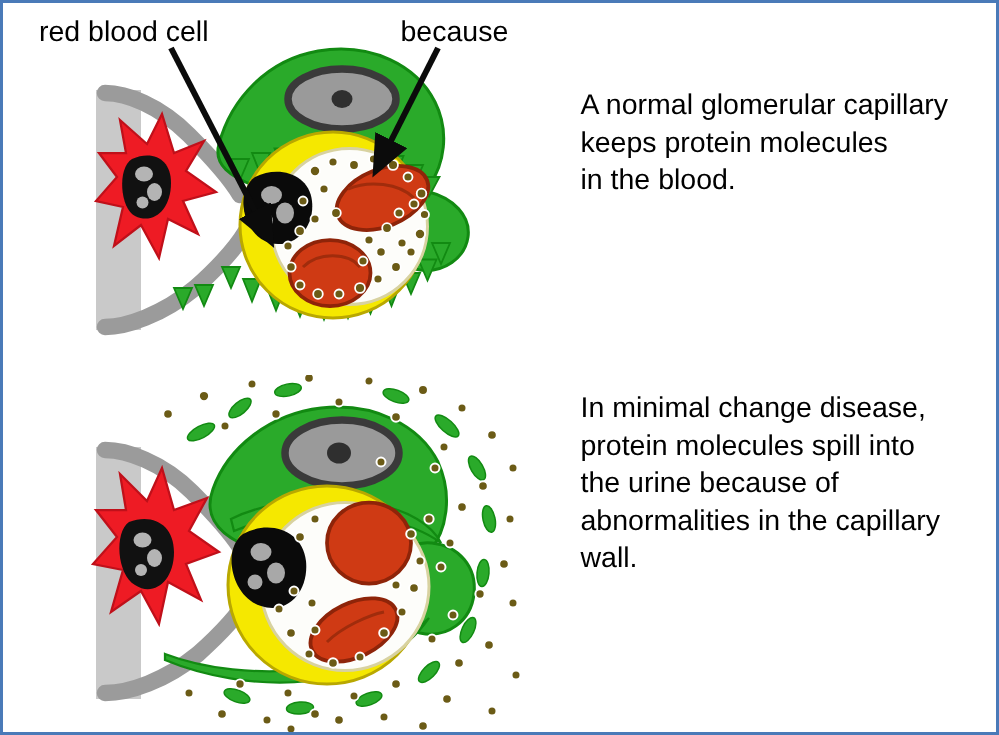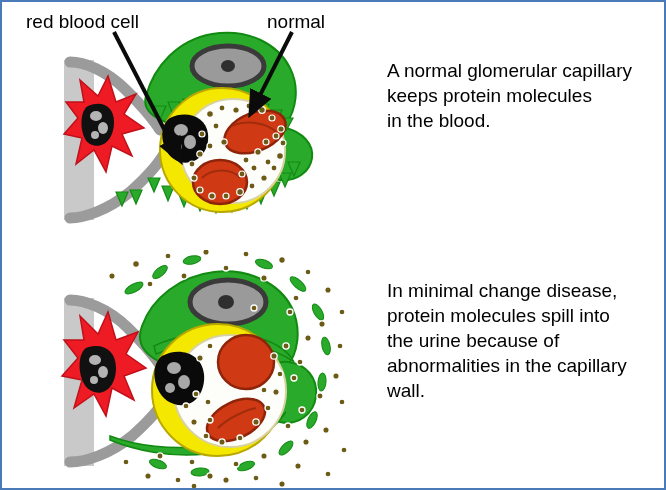"normal" div.label { text: normal -> because }
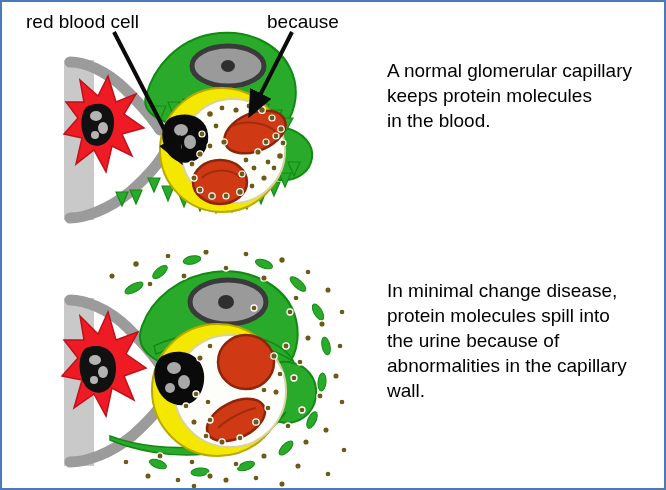"In minimal change disease," div.caption { top: 276px -> 258px }
